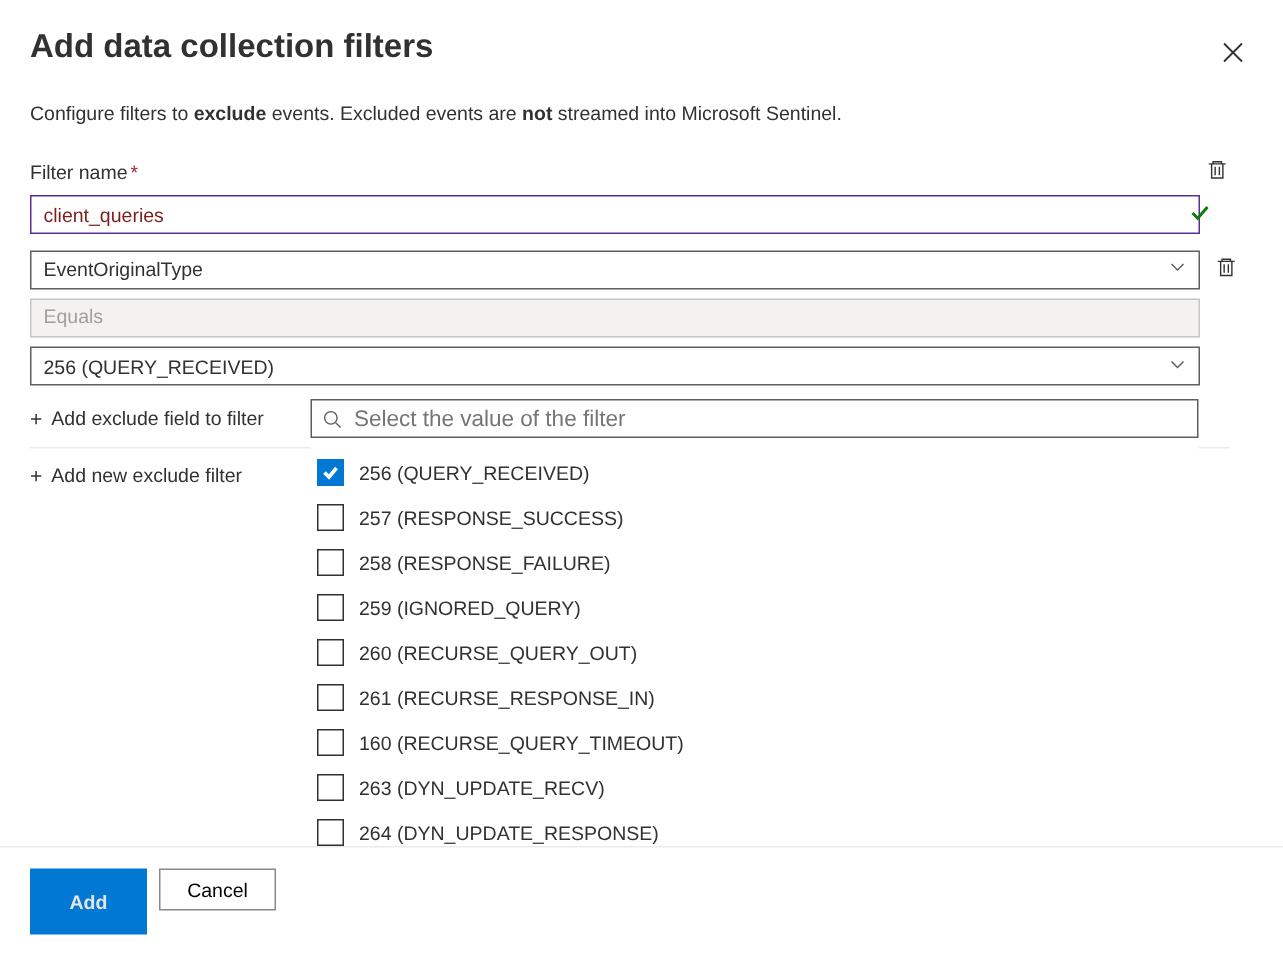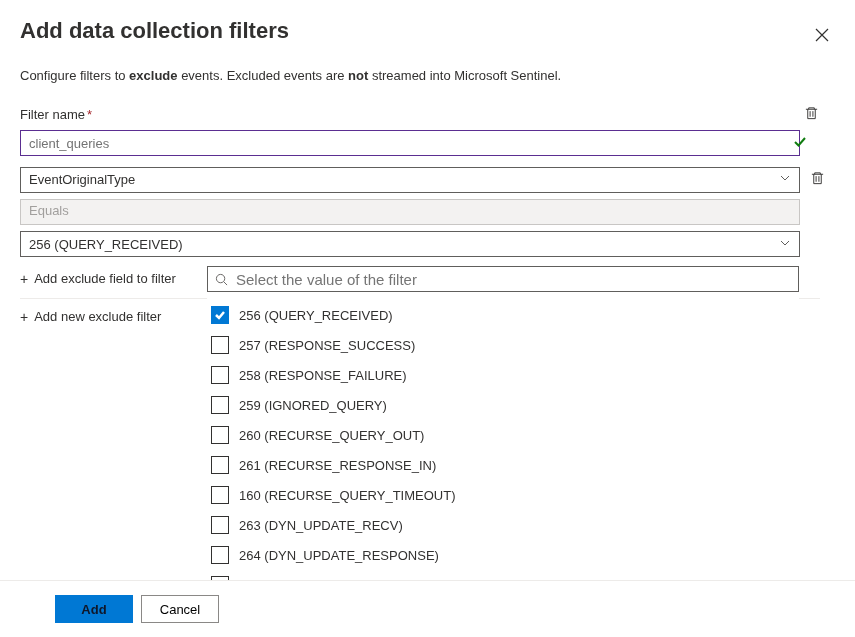"client_queries" .text-input { color: #737373 -> #7f1d1d }
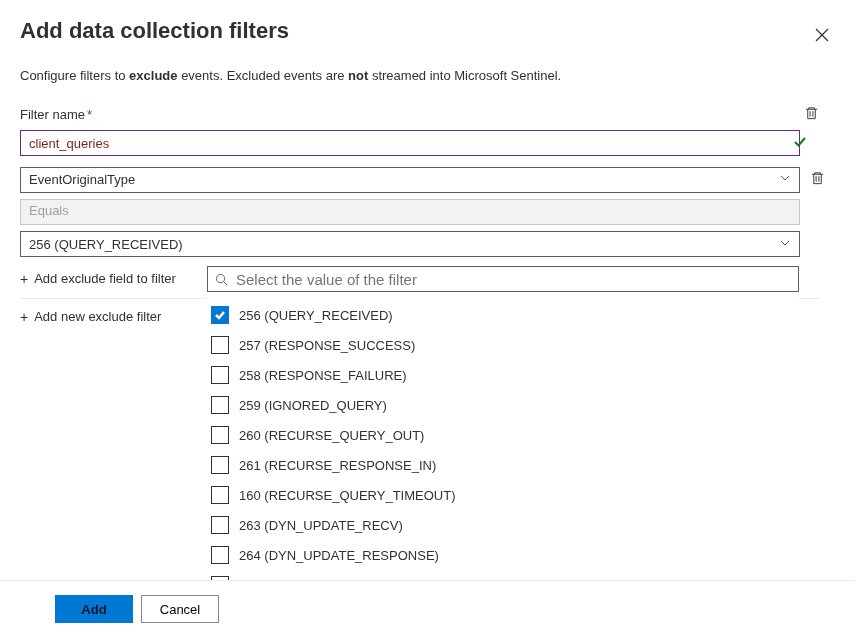"Add" .btn-primary { color: #0f172a -> #e5e5e5; height: 28px -> 44px; margin-left: 35px -> none }
